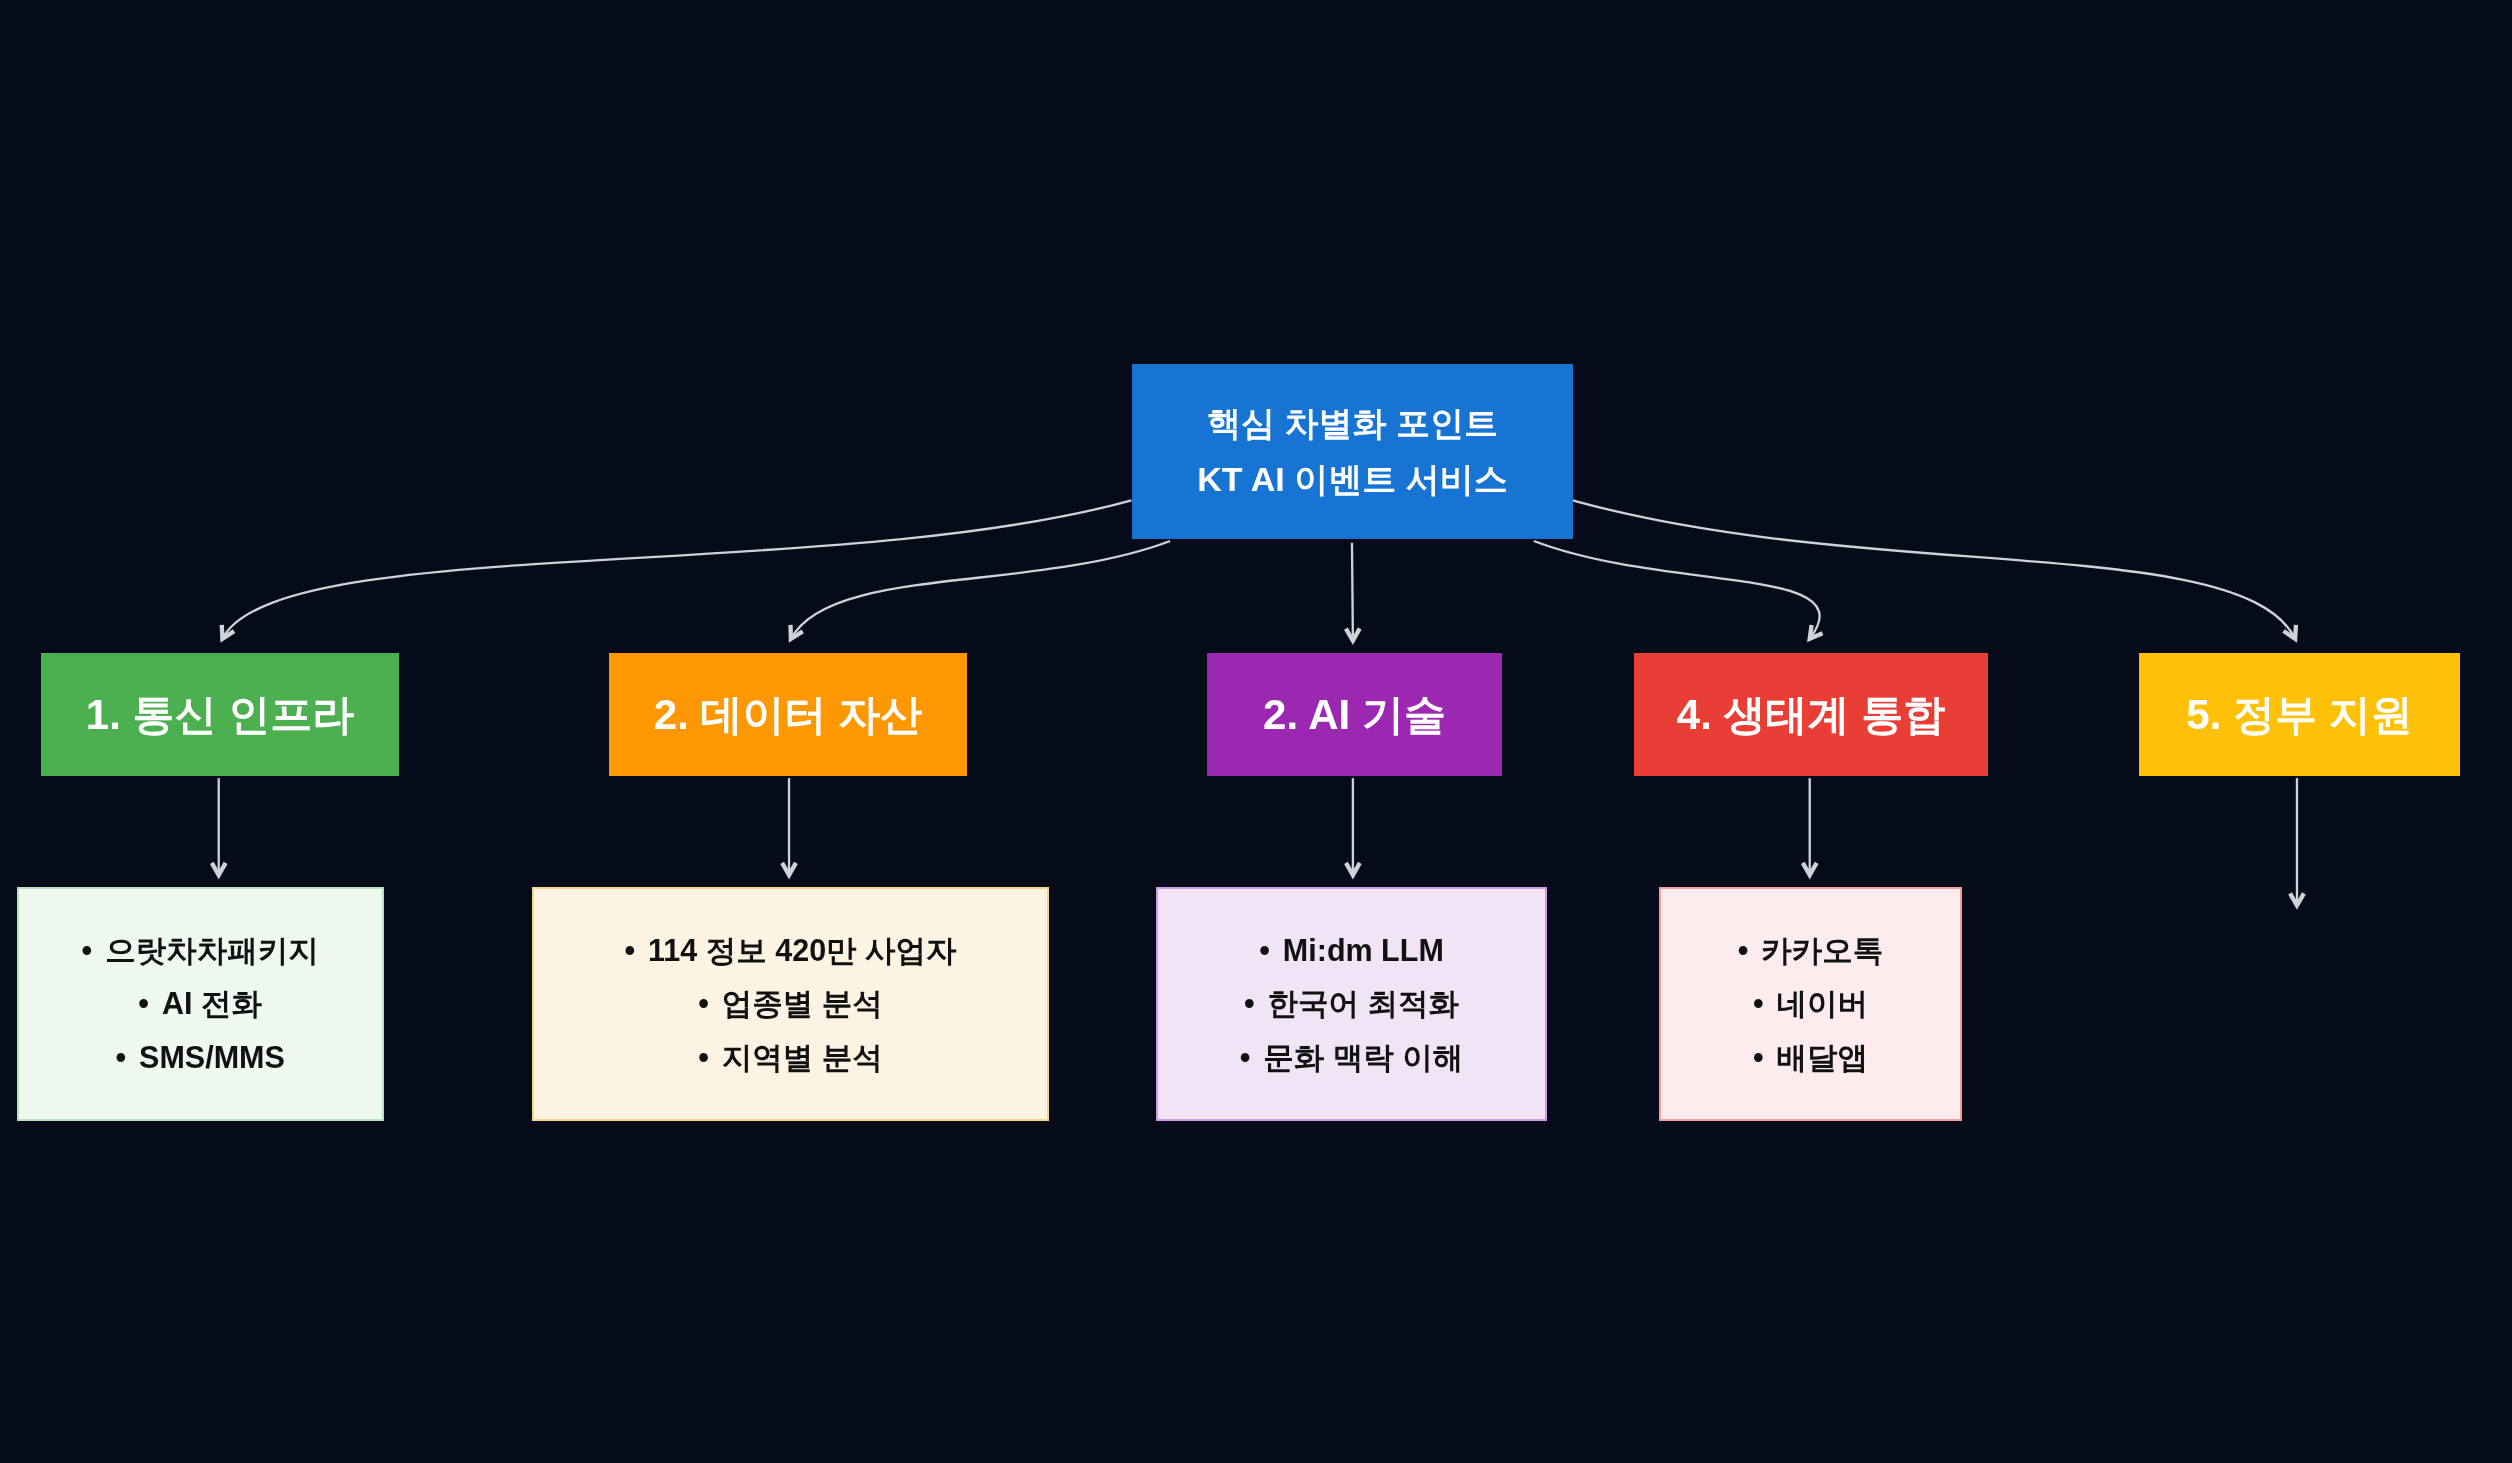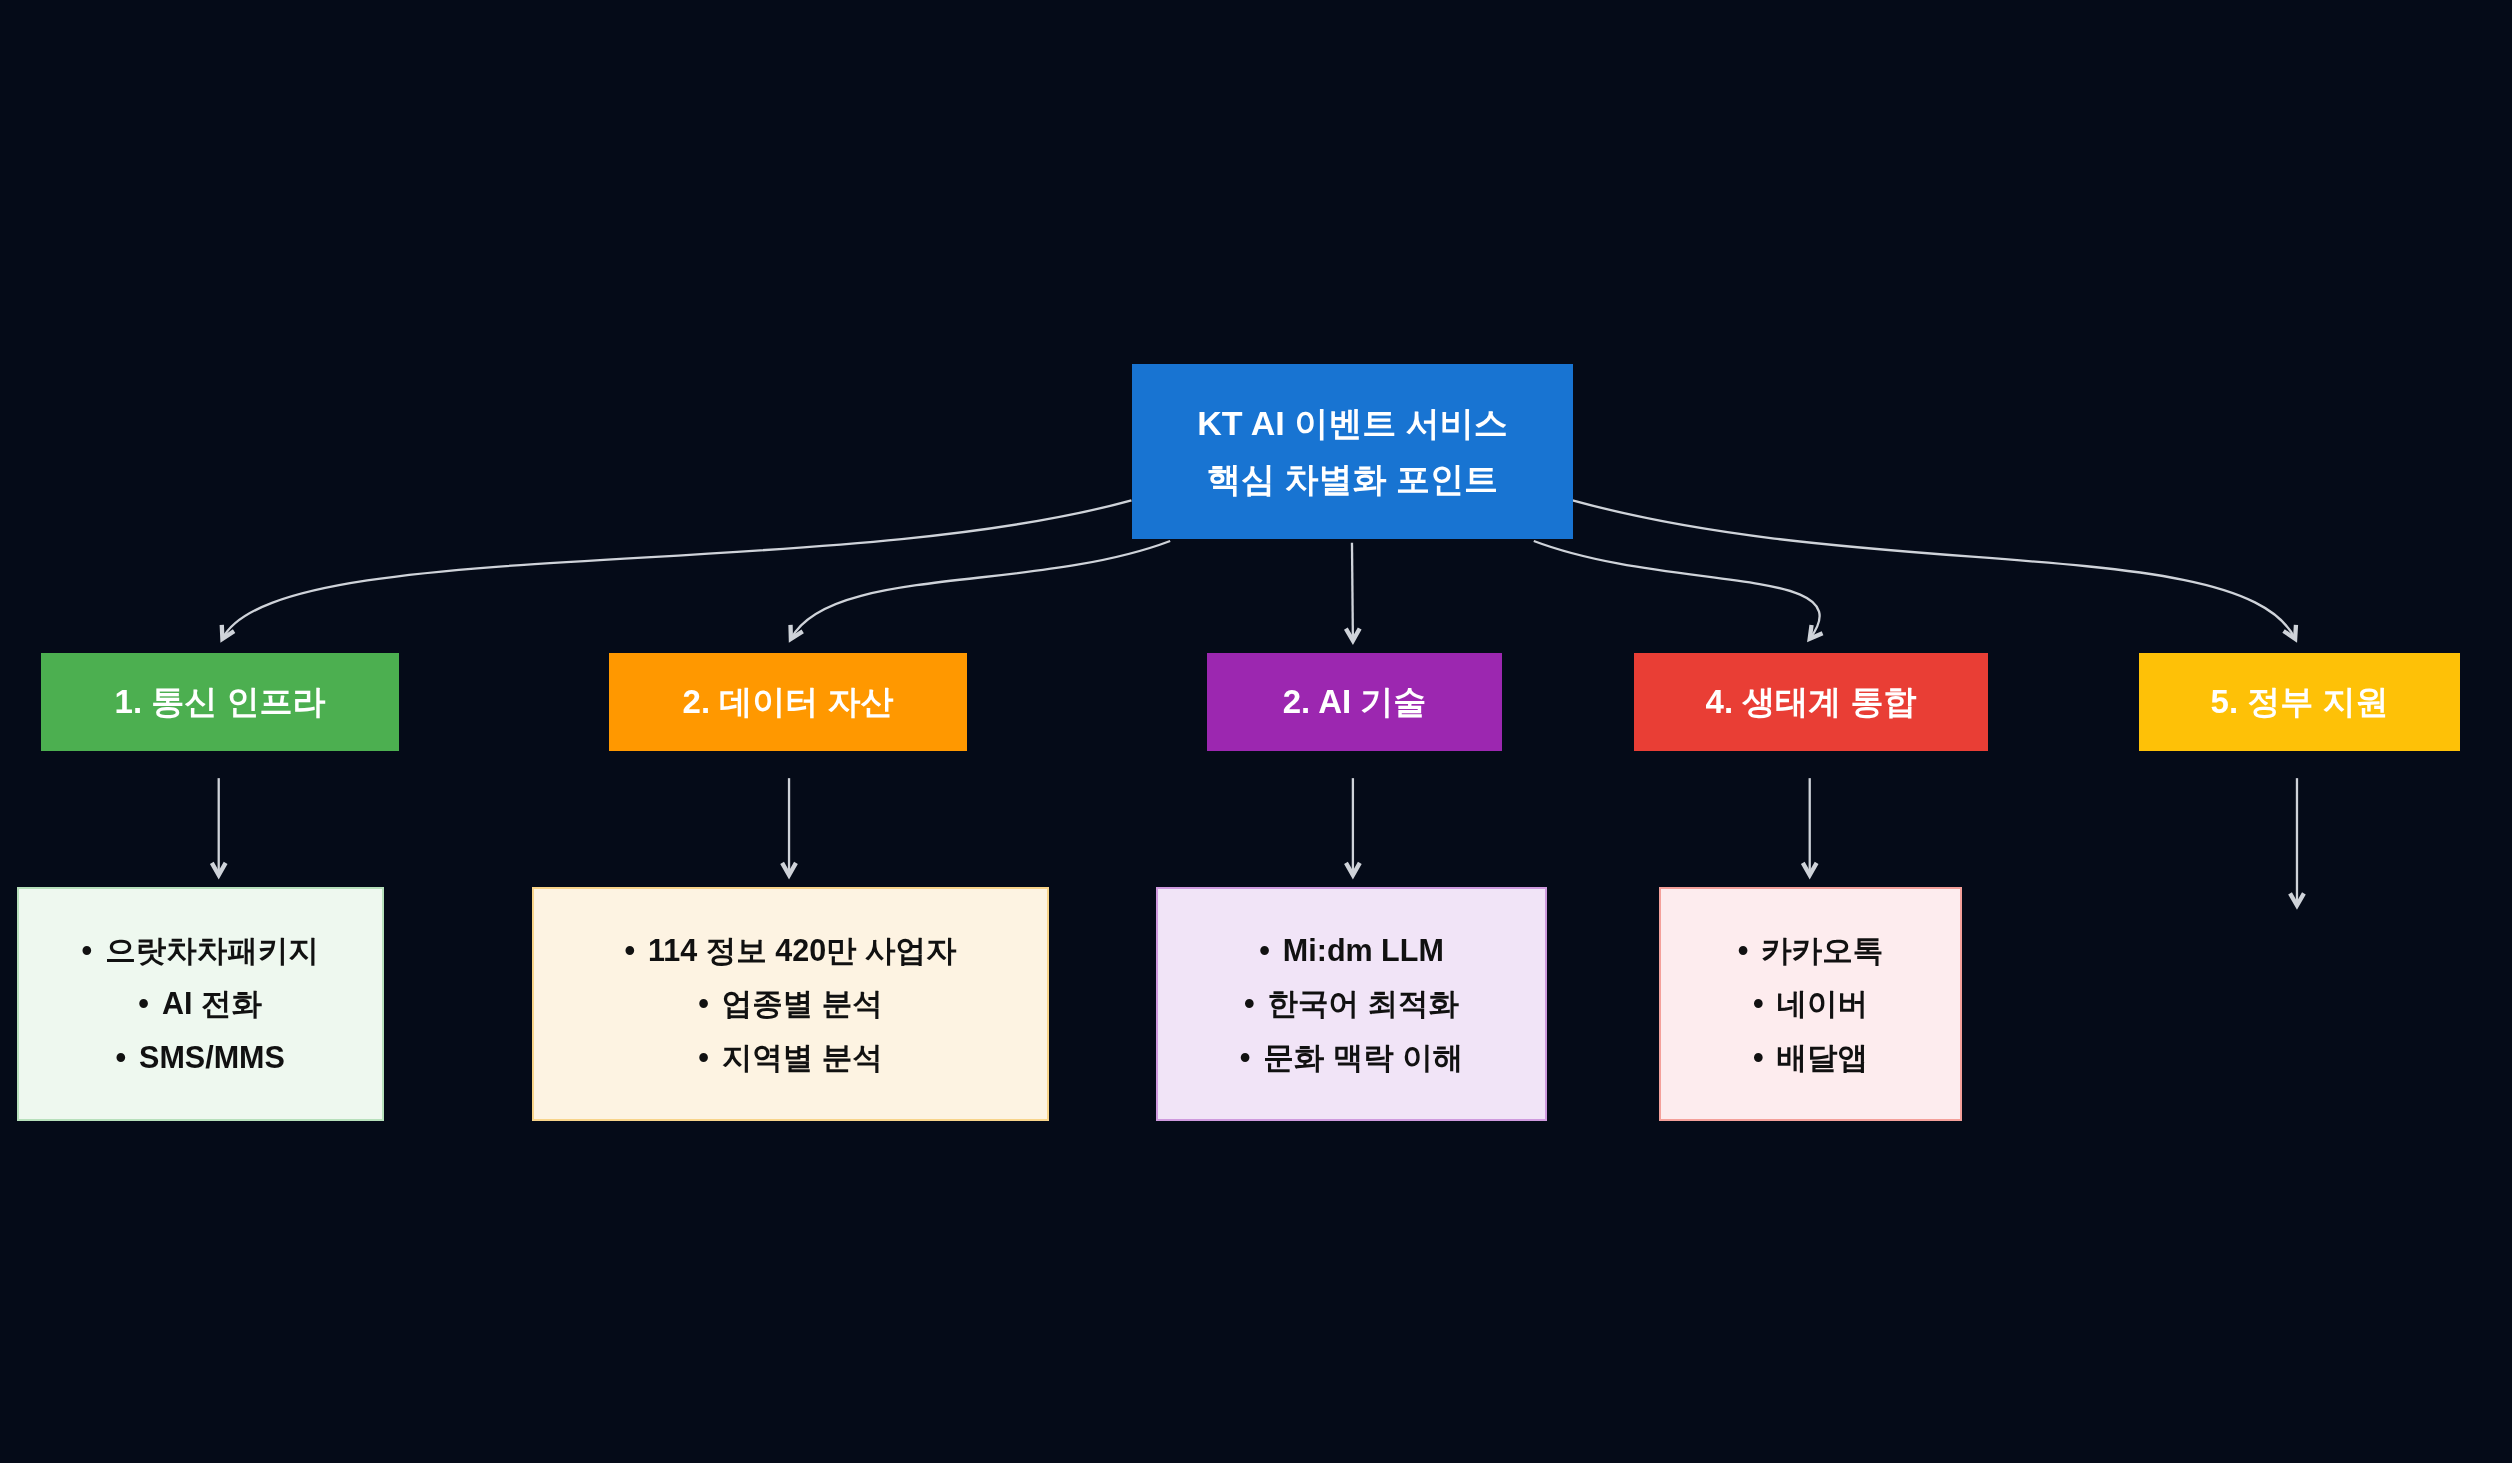"KT AI 이벤트 서비스" div { order: before "핵심 차별화 포인트" -> after "핵심 차별화 포인트" }
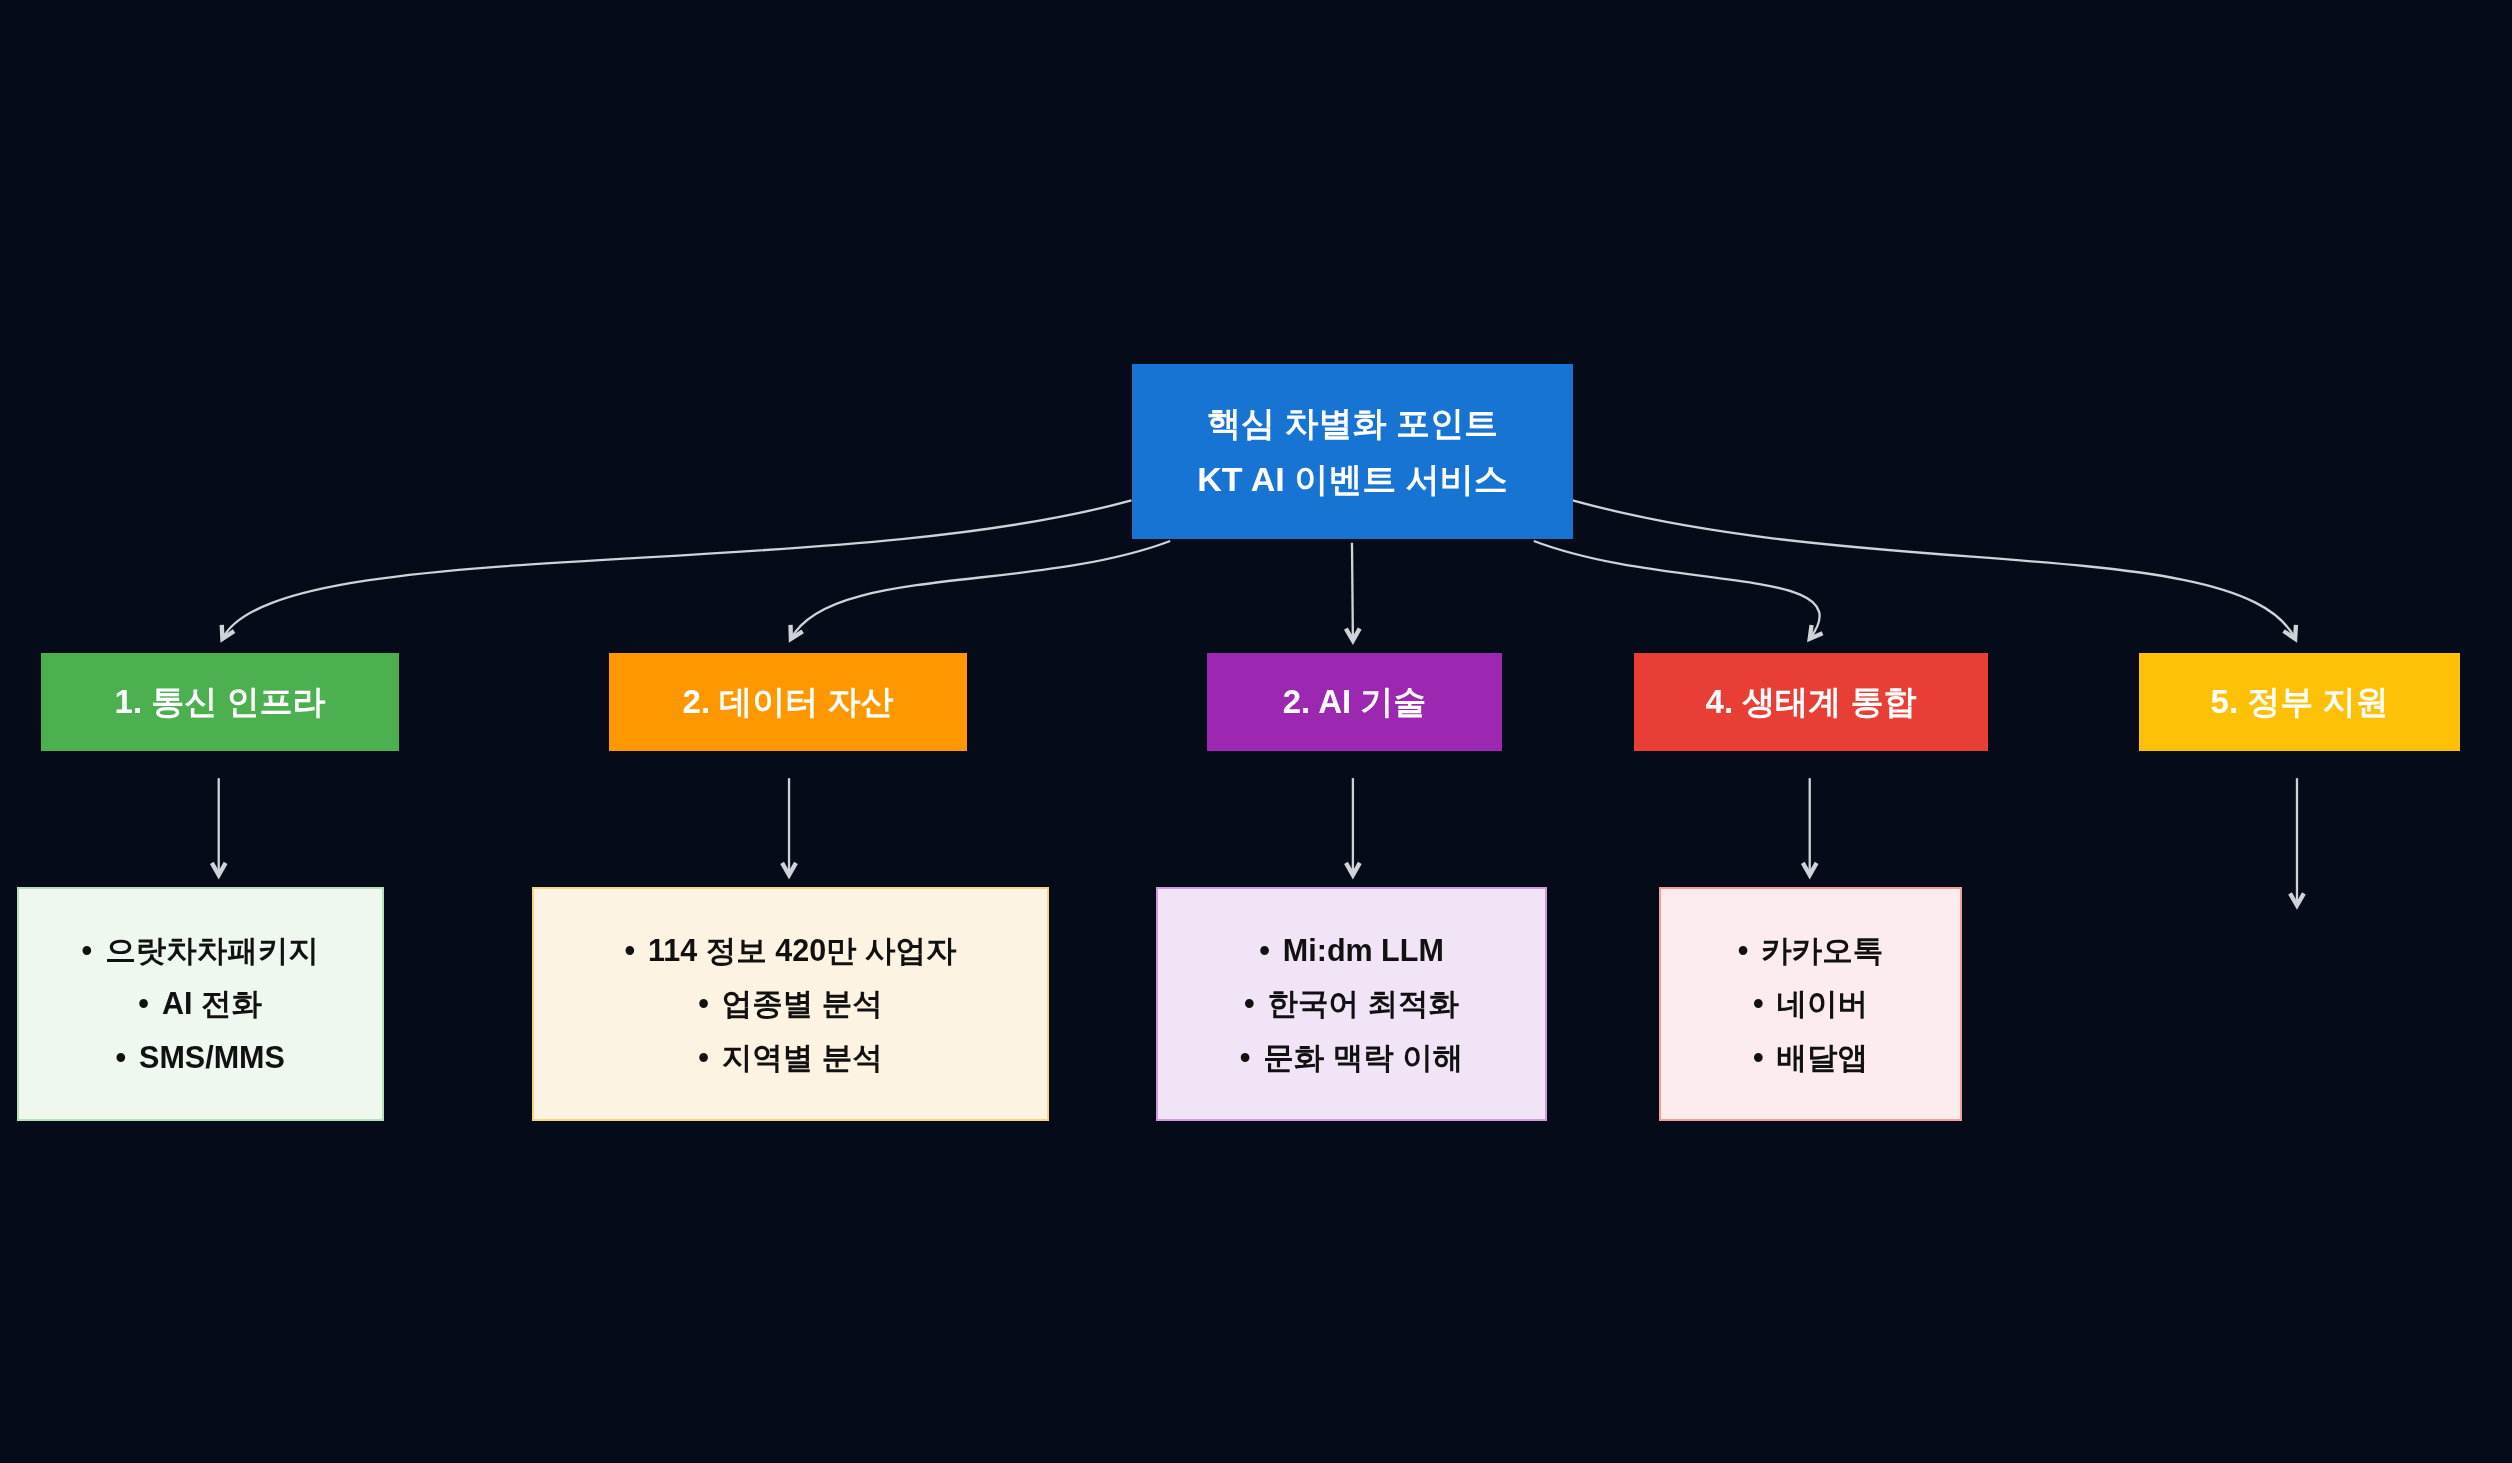"1. 통신 인프라" .cat { font-size: 33px -> 42px; height: 98px -> 123px }
